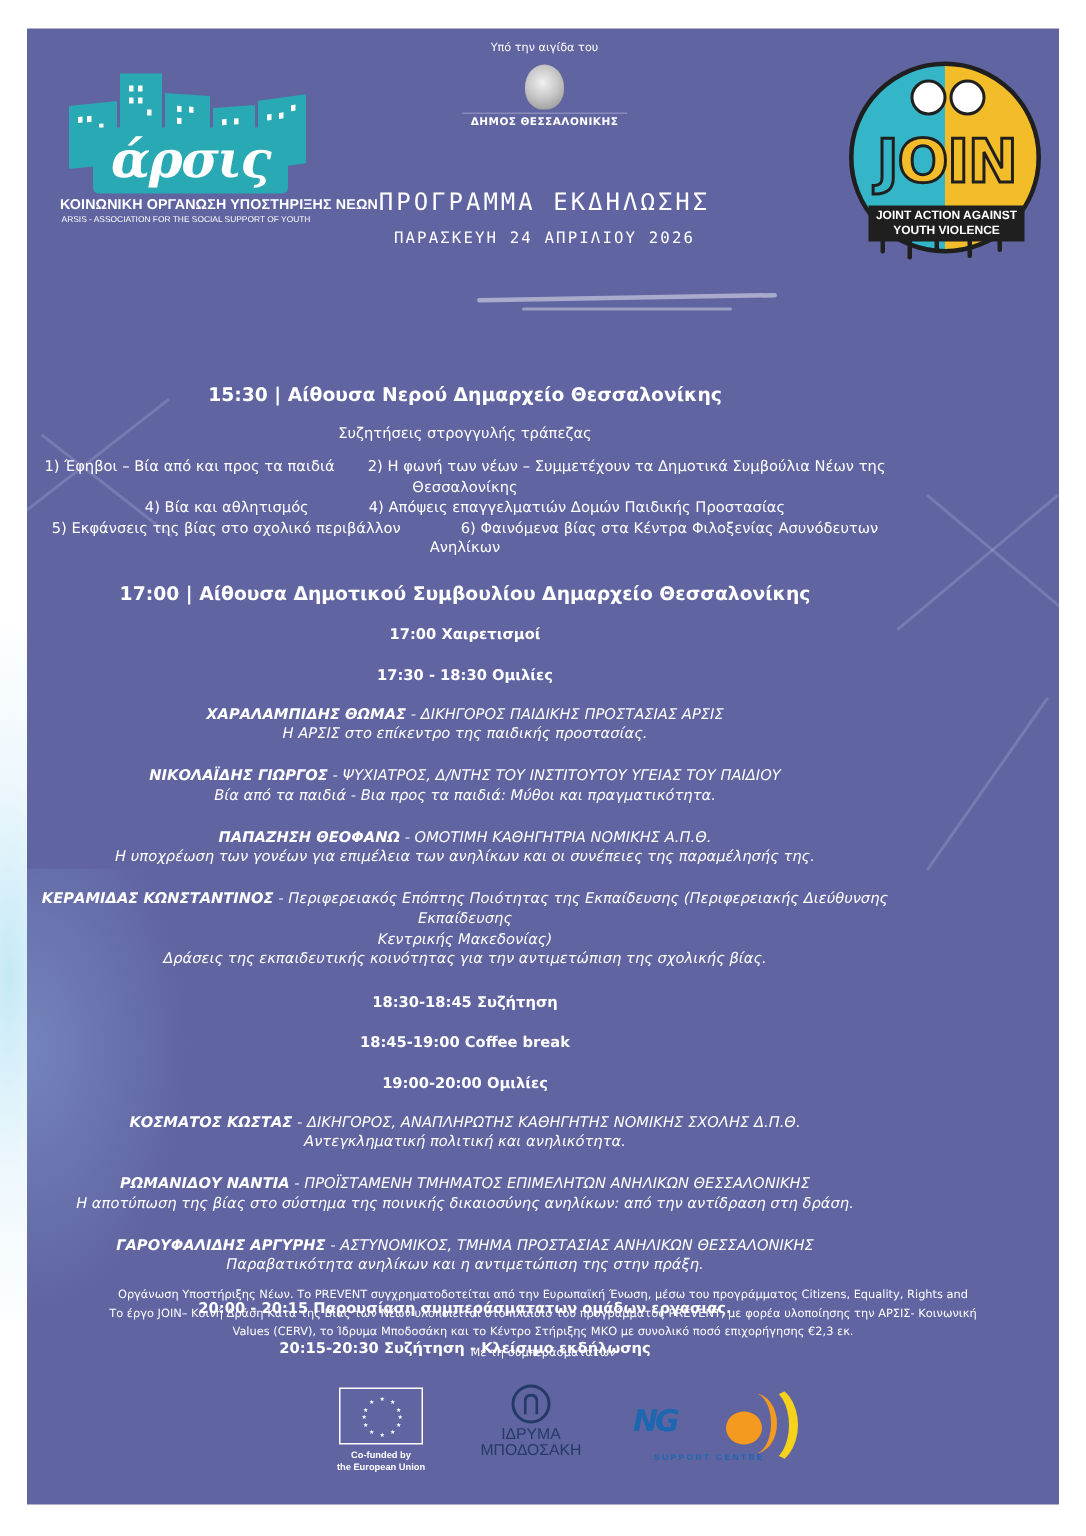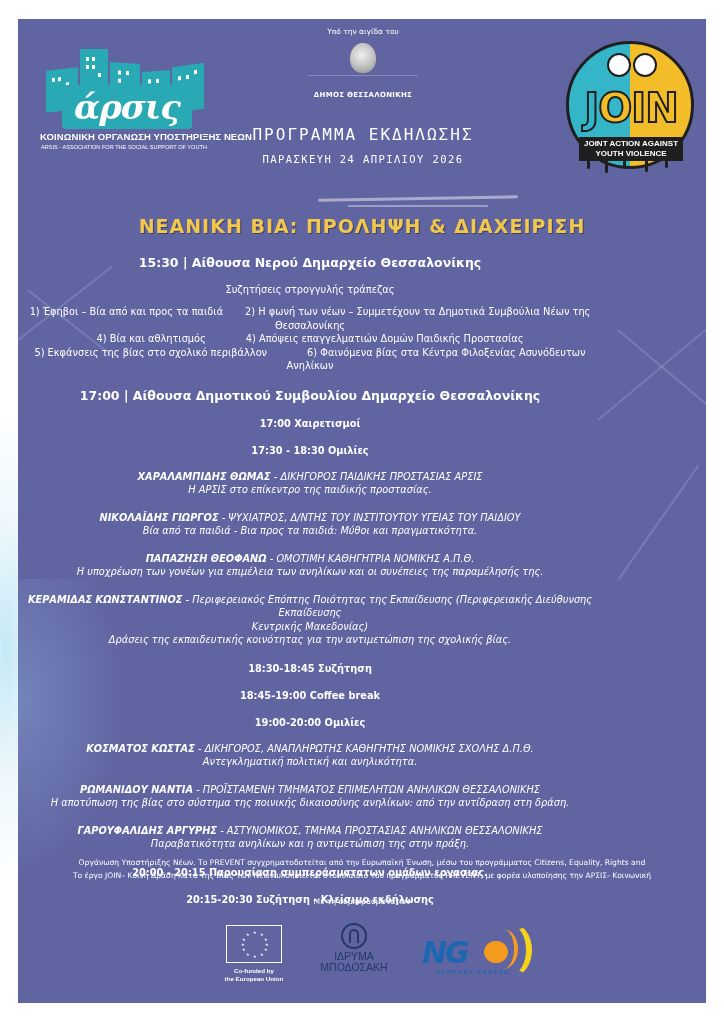"ΔΗΜΟΣ ΘΕΣΣΑΛΟΝΙΚΗΣ" .municipality { padding-top: 15px -> 1px }
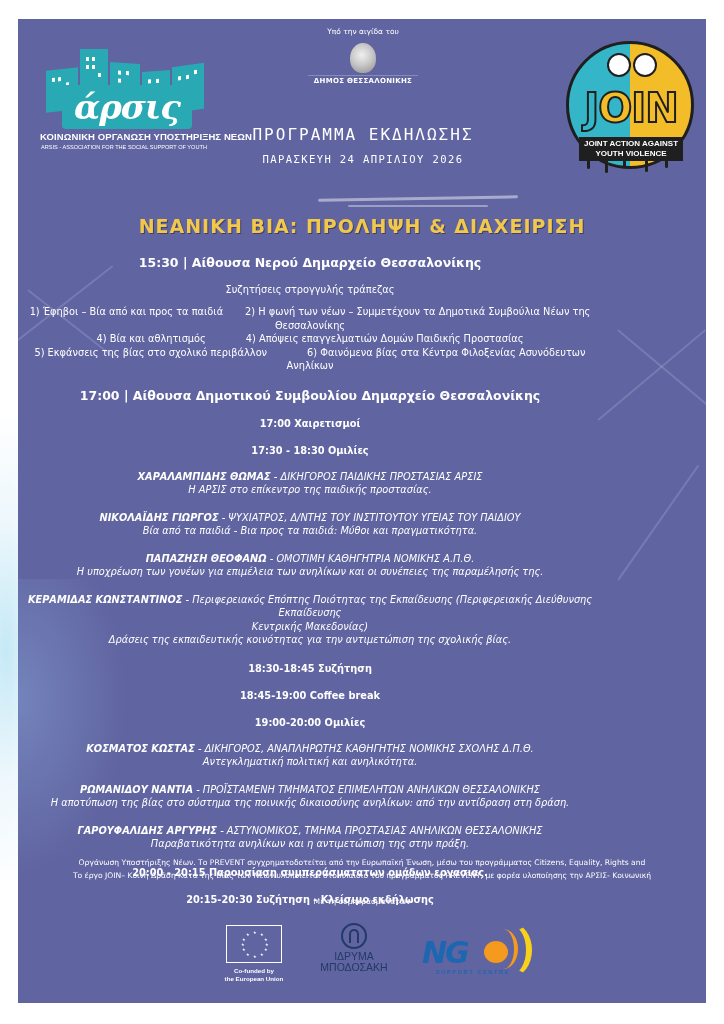"ΝΕΑΝΙΚΗ ΒΙΑ: ΠΡΟΛΗΨΗ & ΔΙΑΧΕΙΡΙΣΗ" div.main-title { html: <div>ΝΕΑΝΙΚΗ ΒΙΑ: ΠΡΟΛΗΨΗ &amp; ΔΙΑΧΕΙΡΙΣΗ</div> -> none }
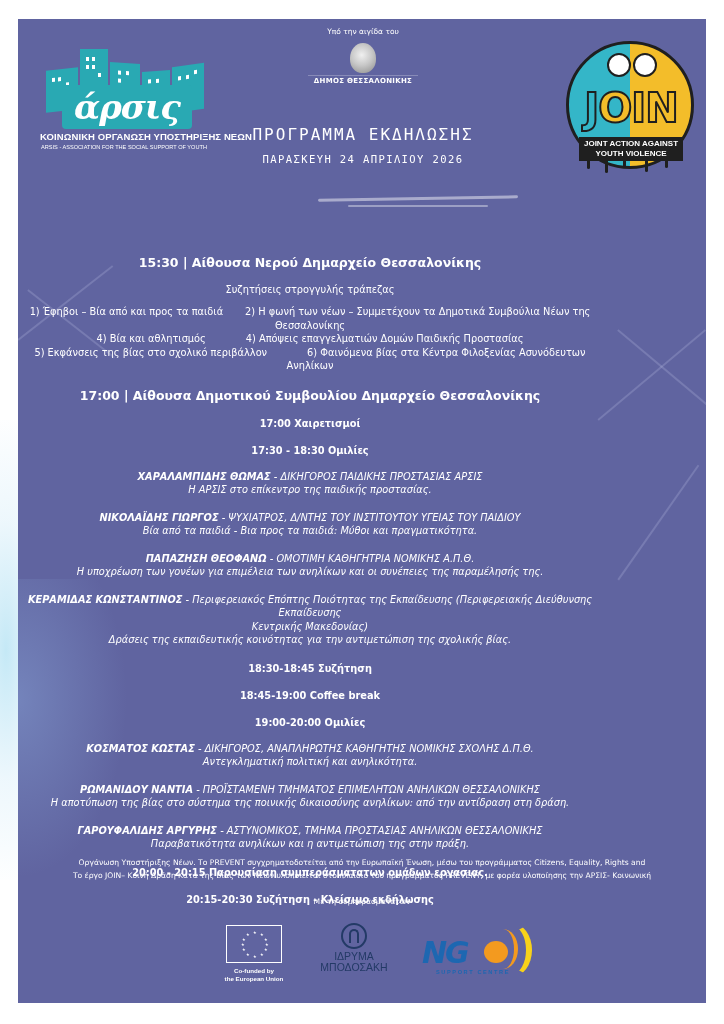"Values (CERV), το Ίδρυμα Μποδοσάκη" div { html: none -> <div>Values (CERV), το Ίδρυμα Μποδοσάκη και το Κέντρο Στήριξης ΜΚΟ με συνολικό ποσό επιχορήγησης €2,3 εκ.</div> }
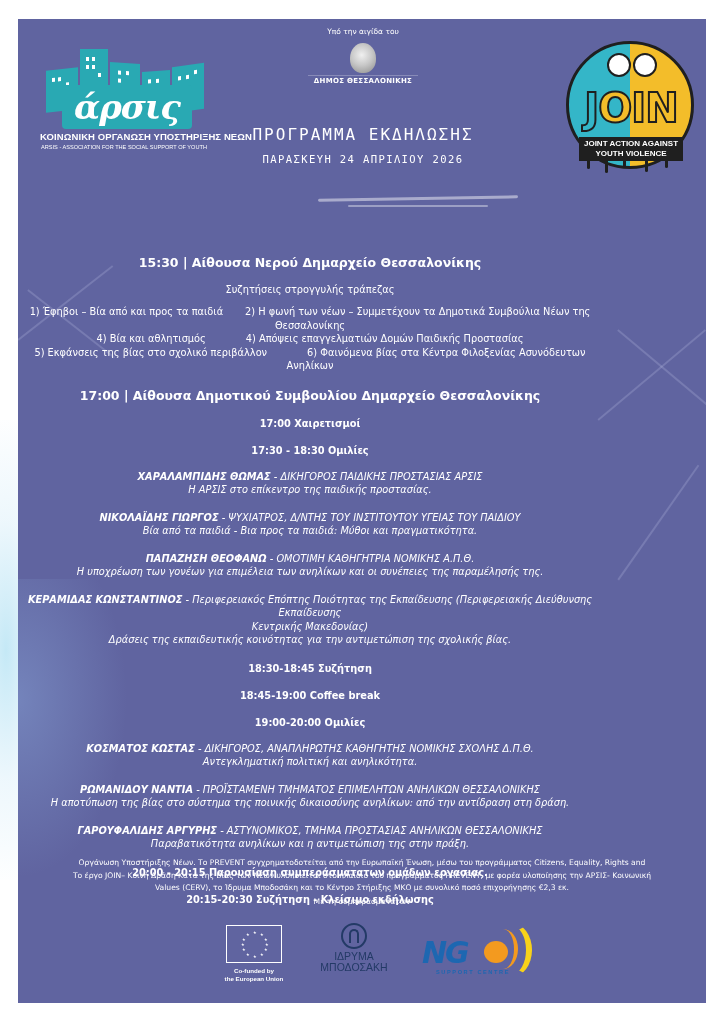"NG" .ngo-word { font-size: 30px -> 20px }
